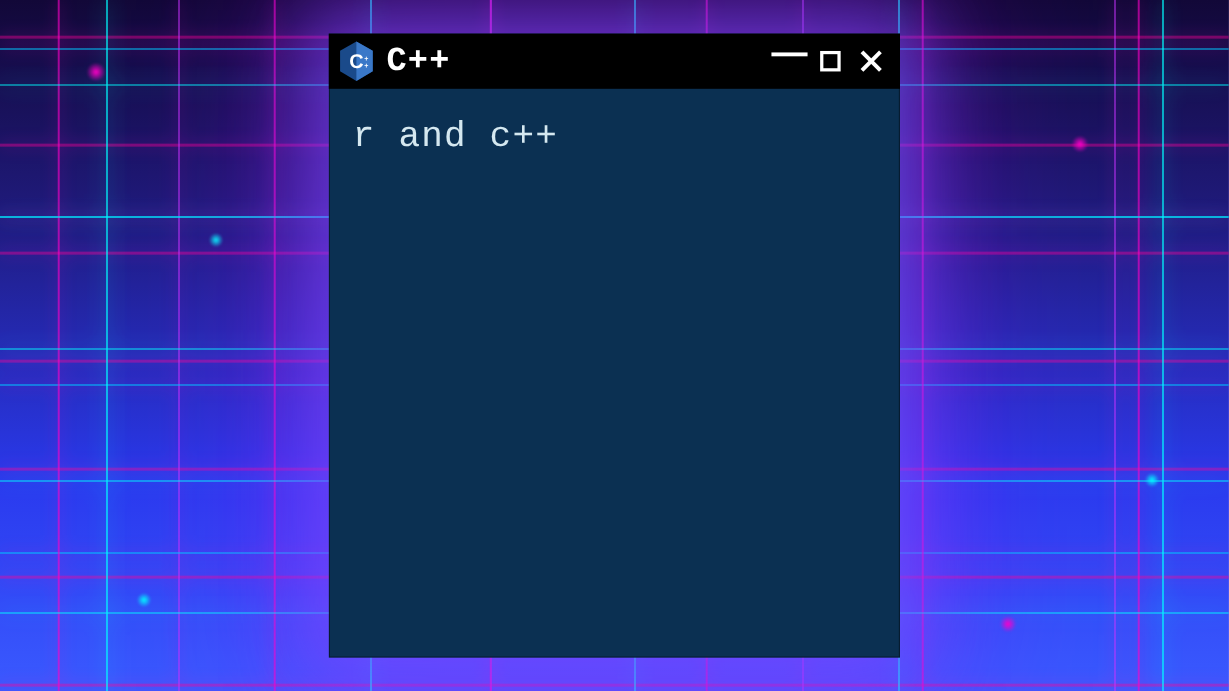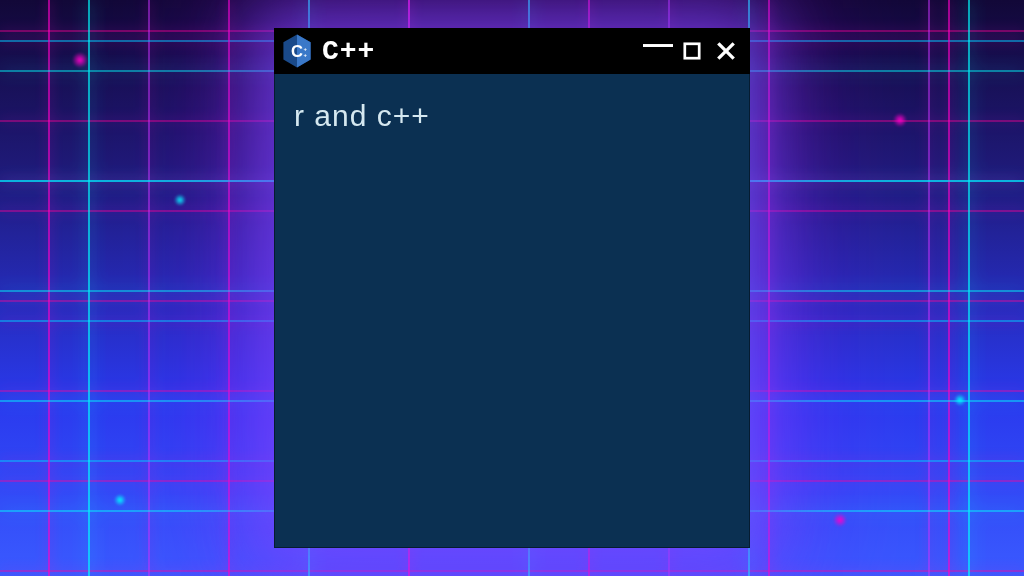"r and c++" .content { font-family: Liberation Sans, sans-serif -> Liberation Mono, monospace }
